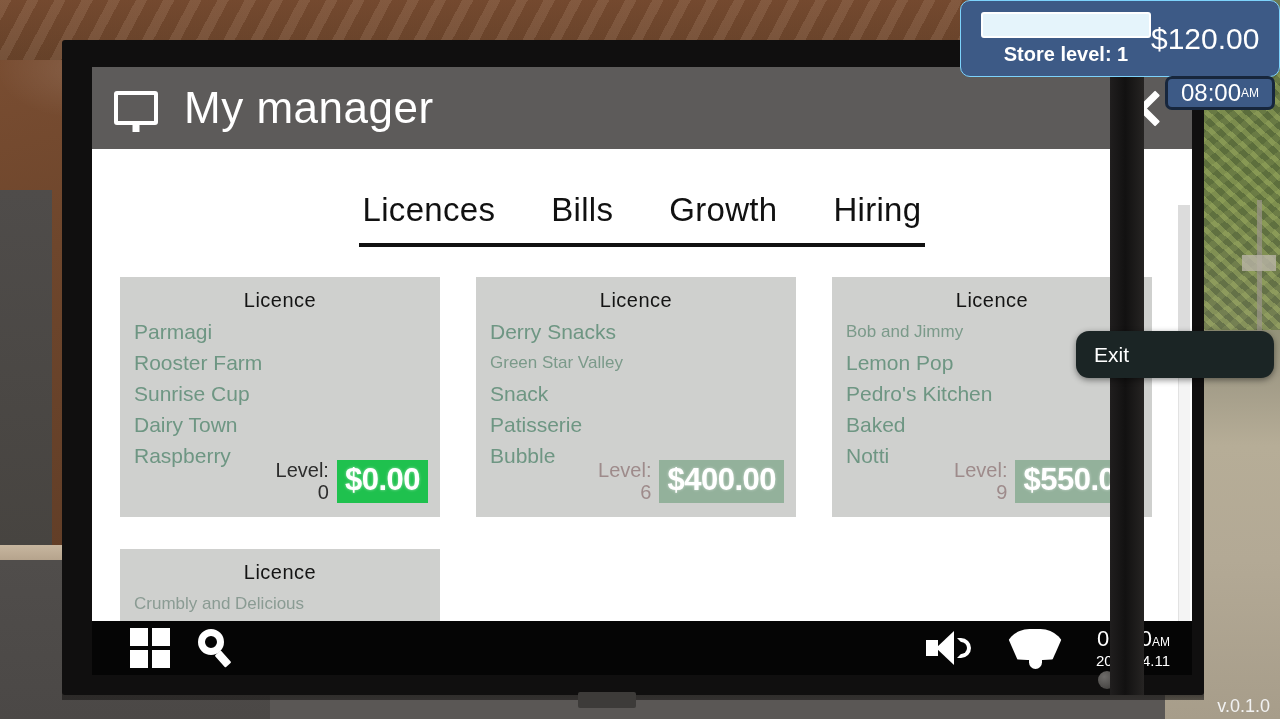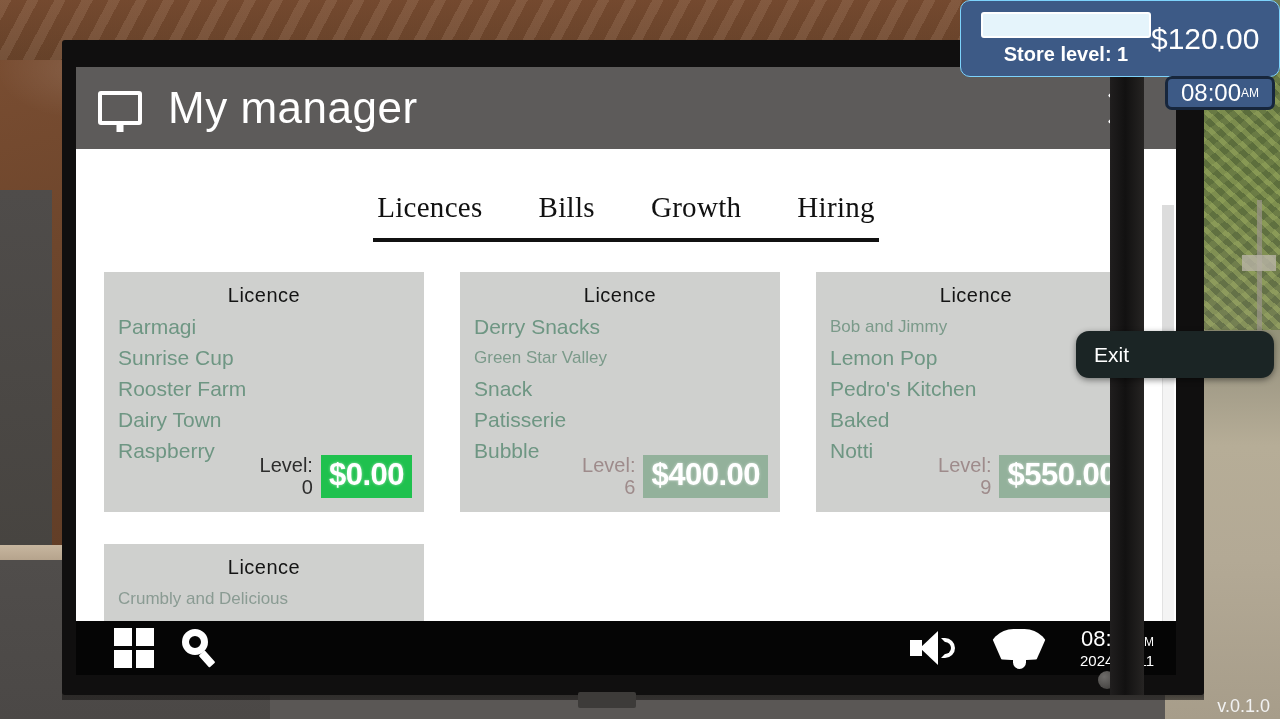"My manager" #monitor-inner { left: 14px -> 30px }
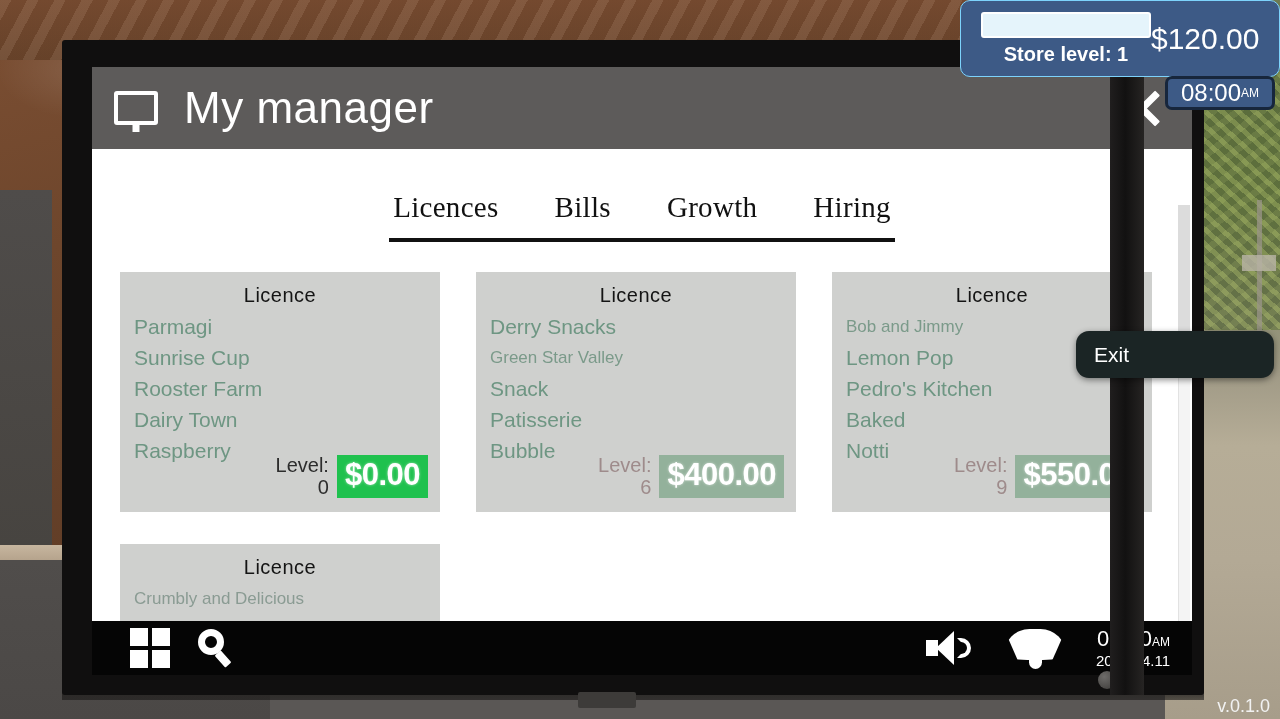"Licences" .tab { font-family: Liberation Serif, serif -> none; font-size: 29px -> 33px }
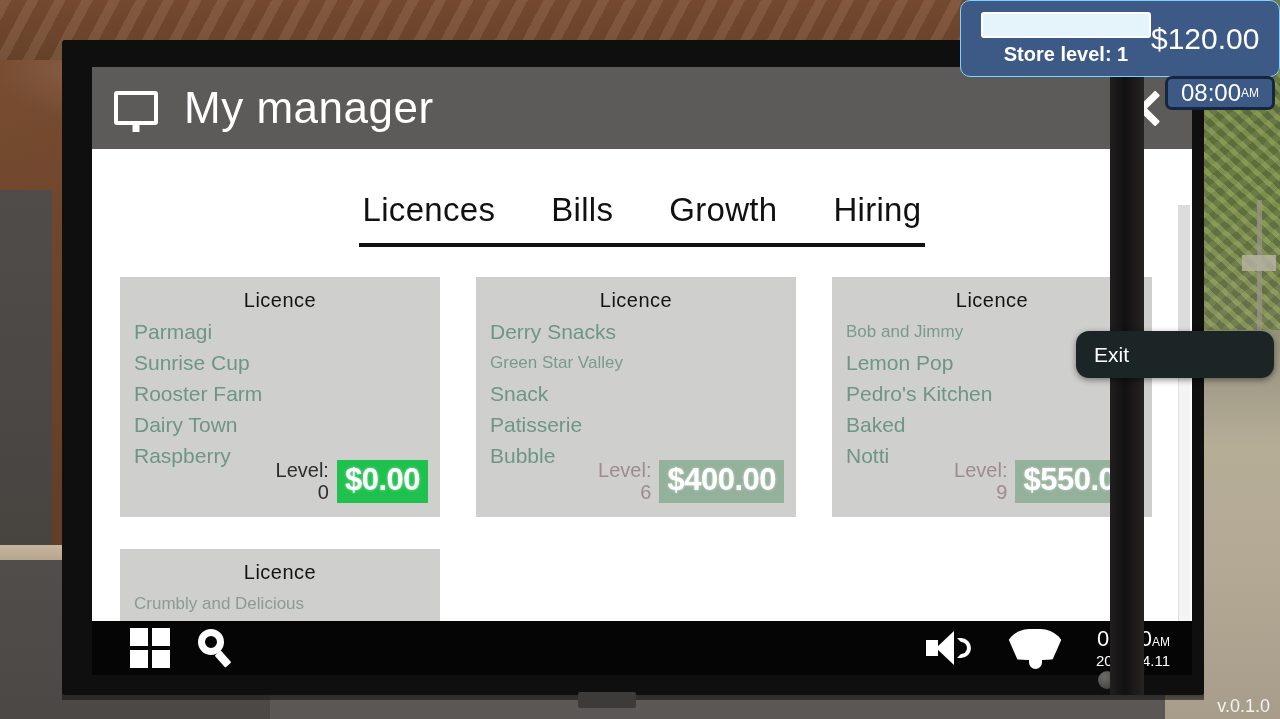"Sunrise Cup" li { order: before "Rooster Farm" -> after "Rooster Farm" }
